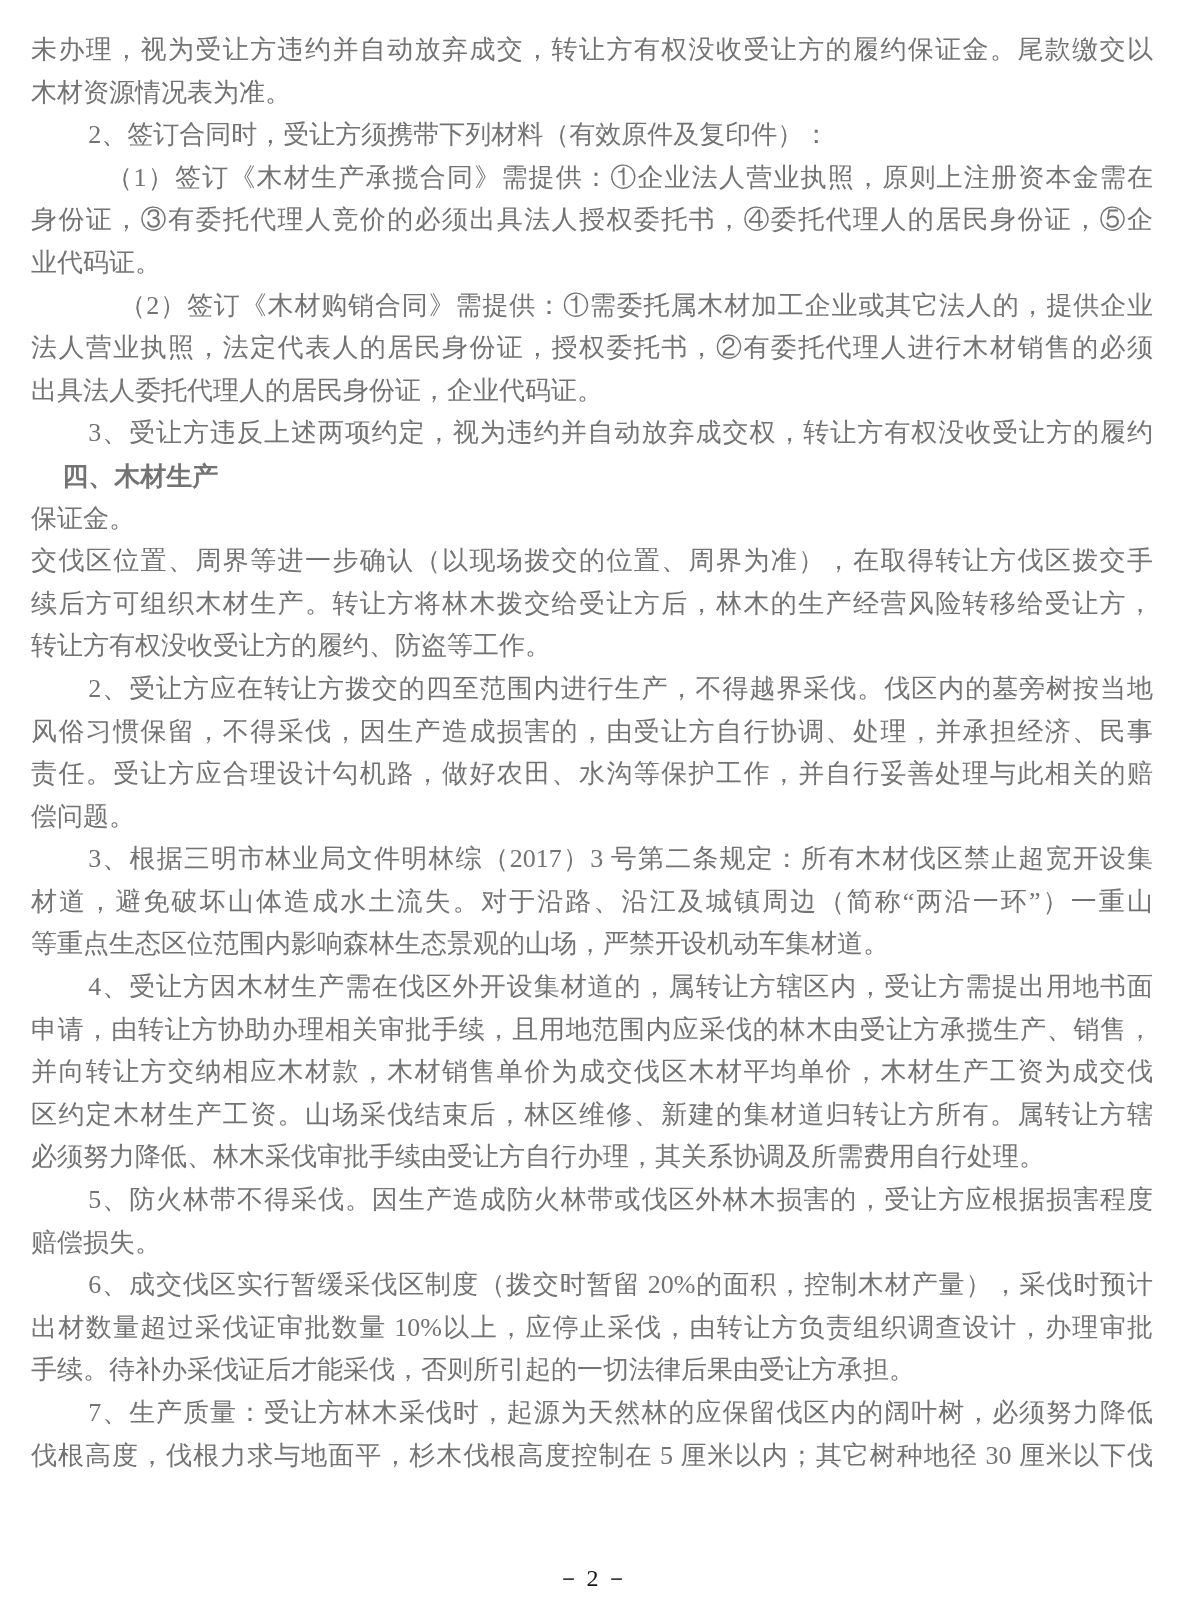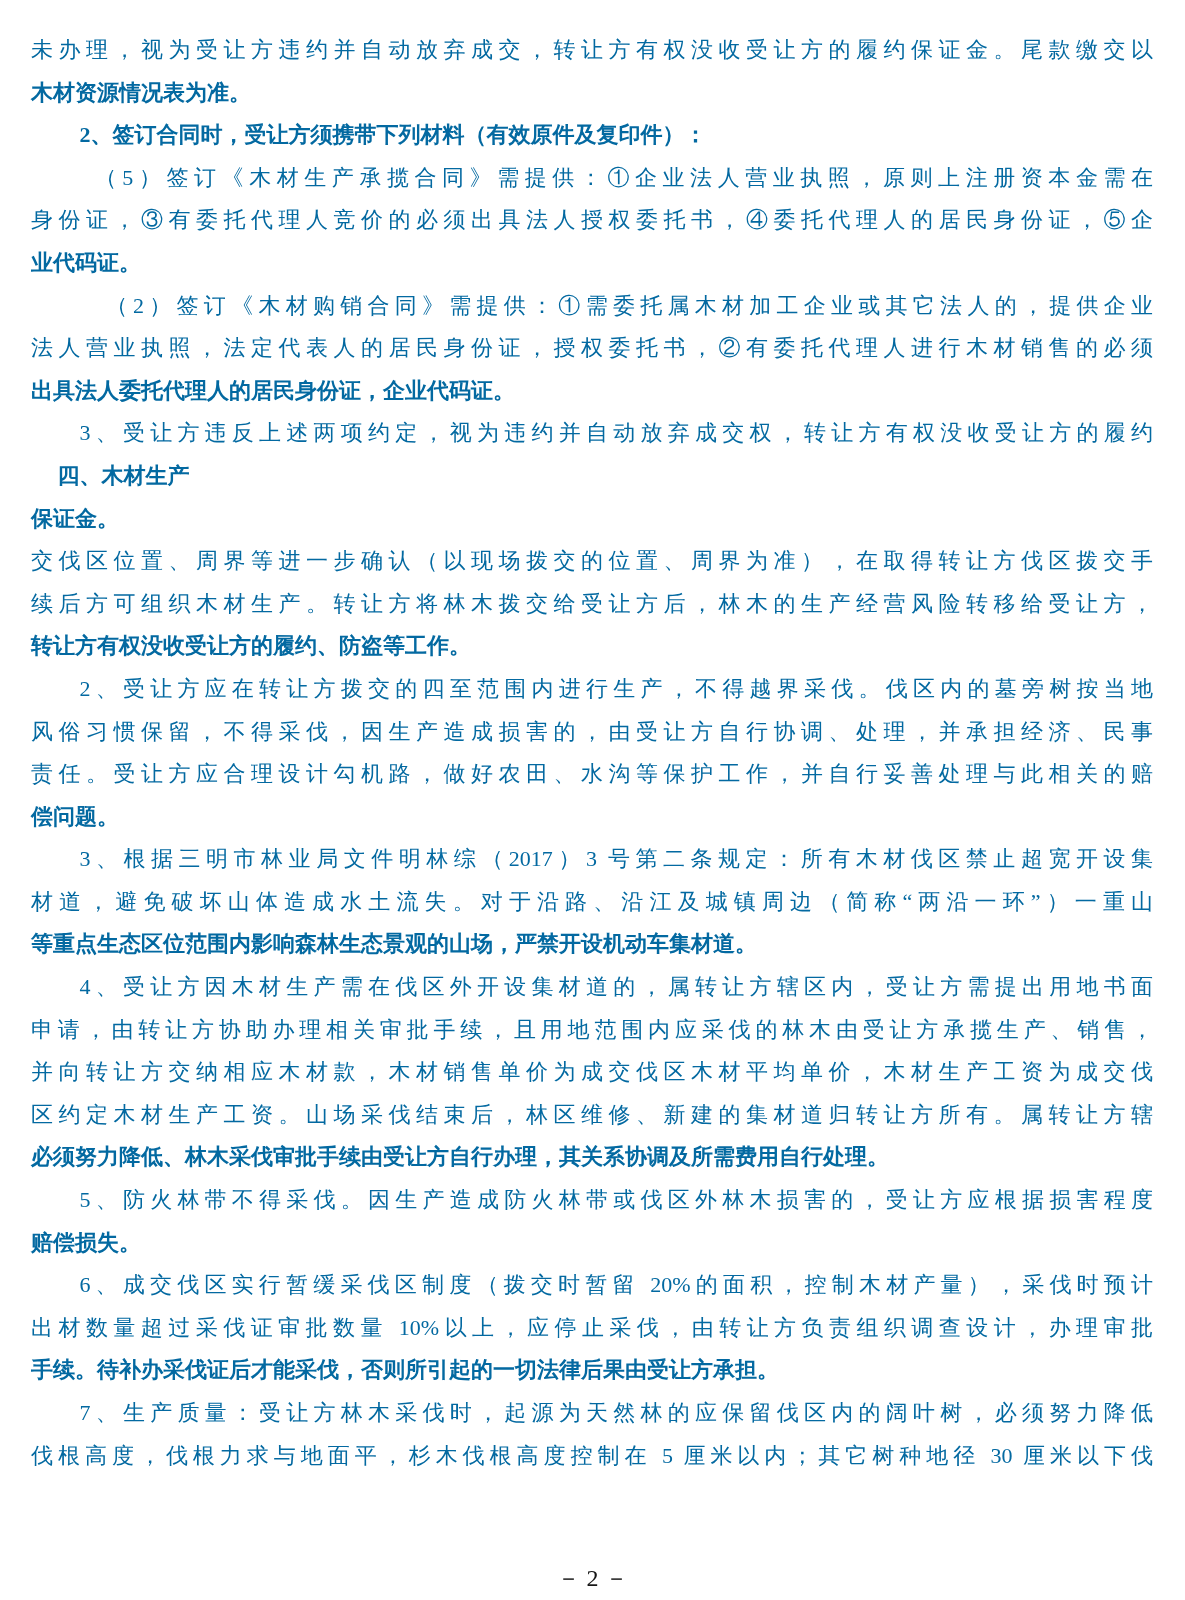"未办理，视为受让方违约并自动放弃成交，转让方有权没收受让方的履约保证金。尾款缴交" .content { color: #0369a1 -> #737373; font-size: 22px -> 26px }
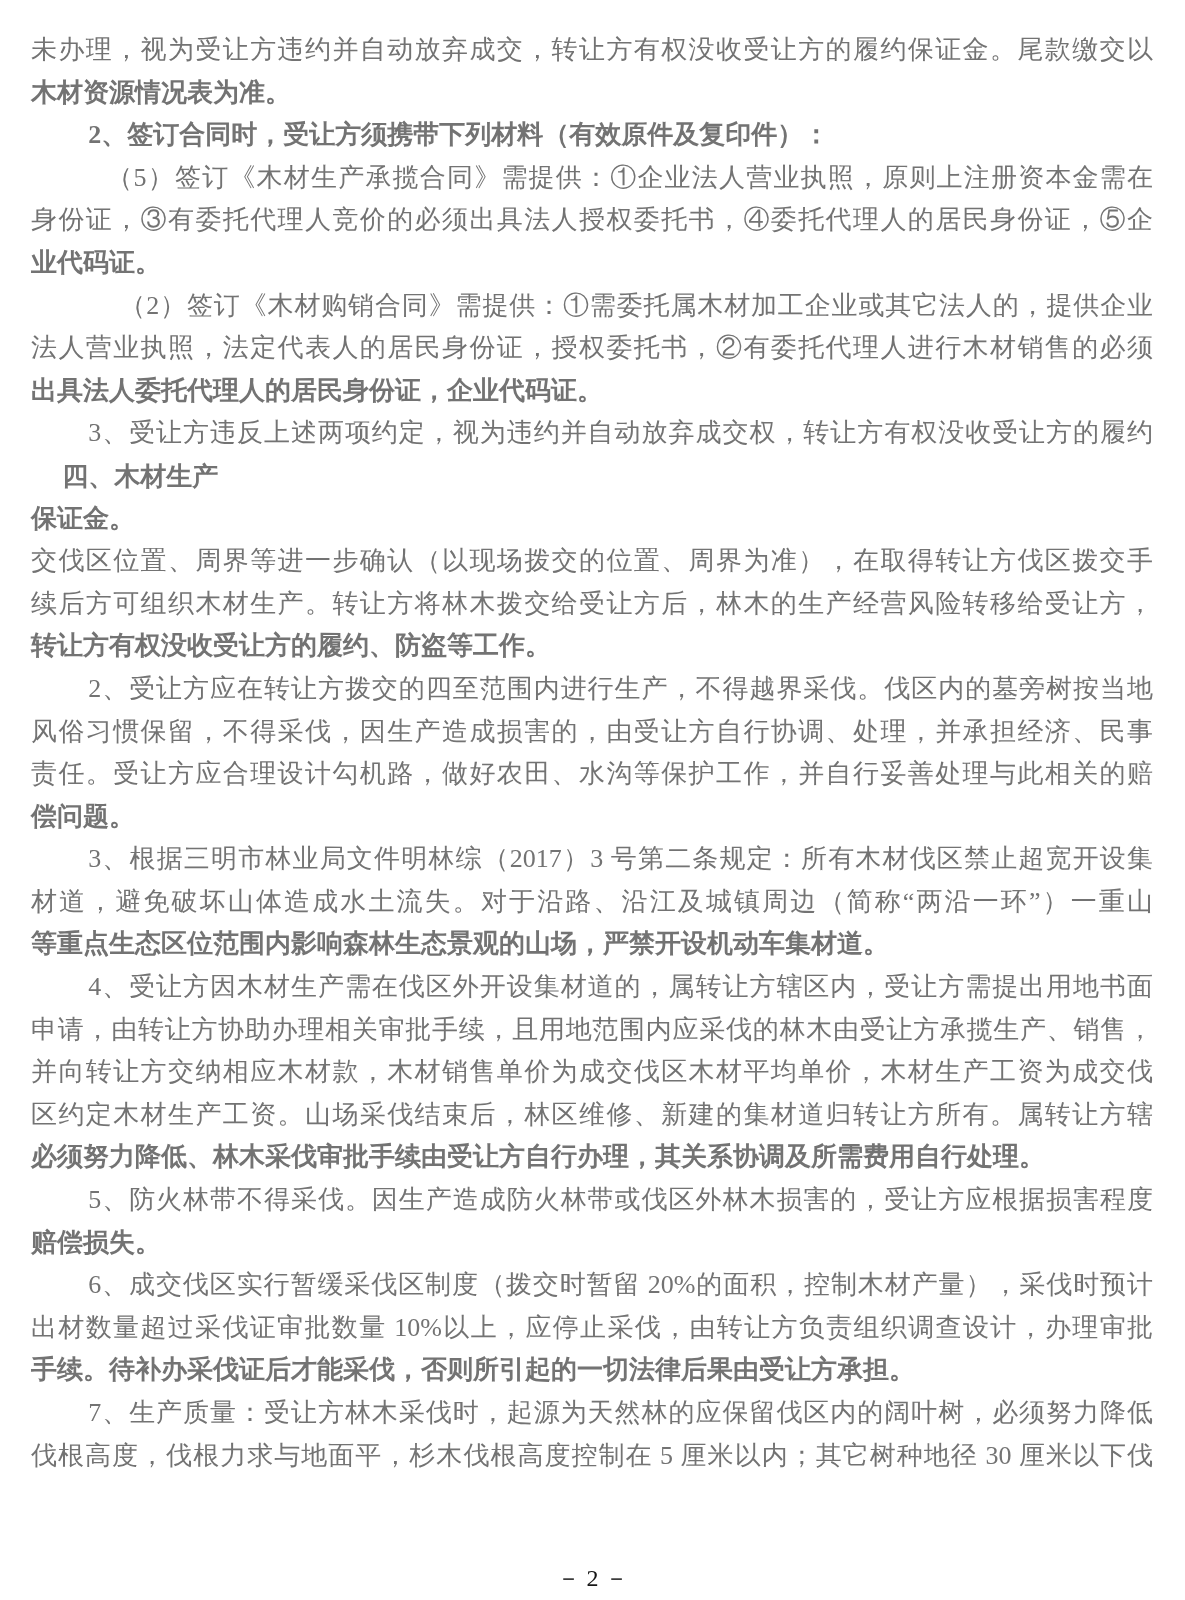"木材资源情况表为准。" .line.end { font-weight: bold -> none }
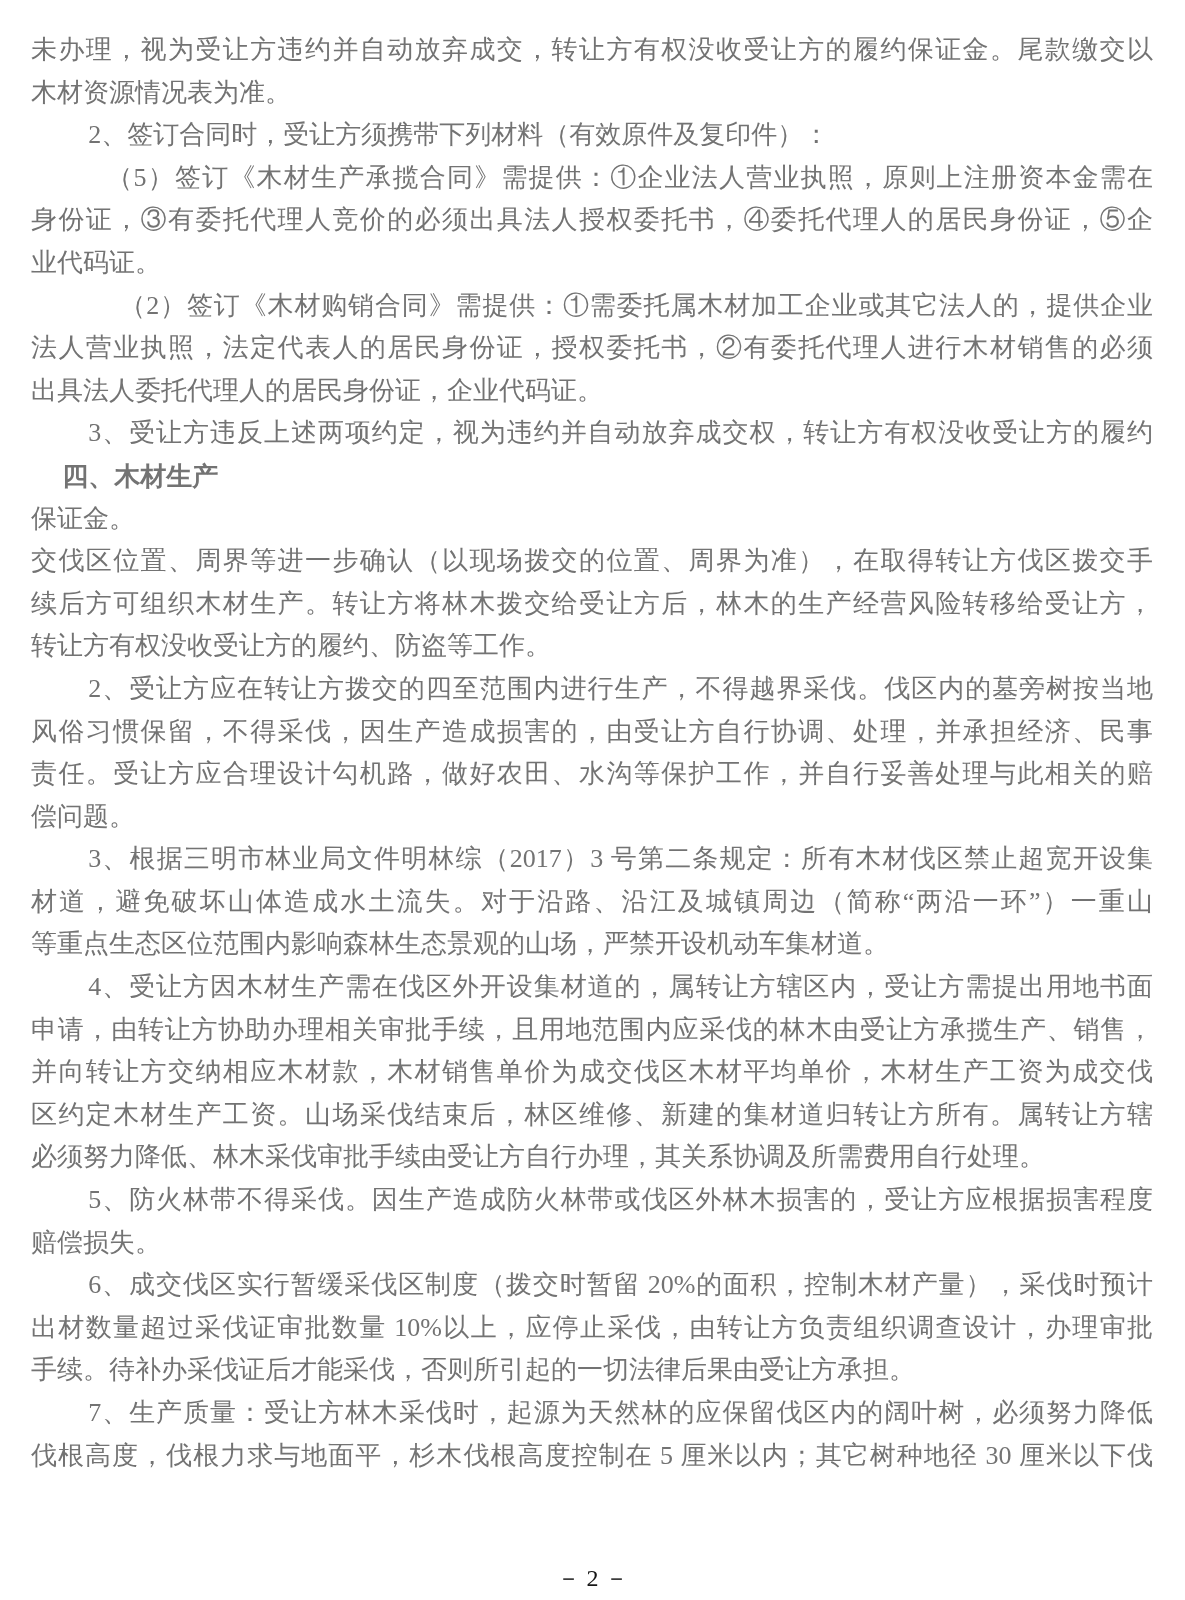"（5）签订《木材生产承揽合同》需提供：①企业法人营业执照，原则上注册资本金需在" div.line { text: 5 -> 1 }
